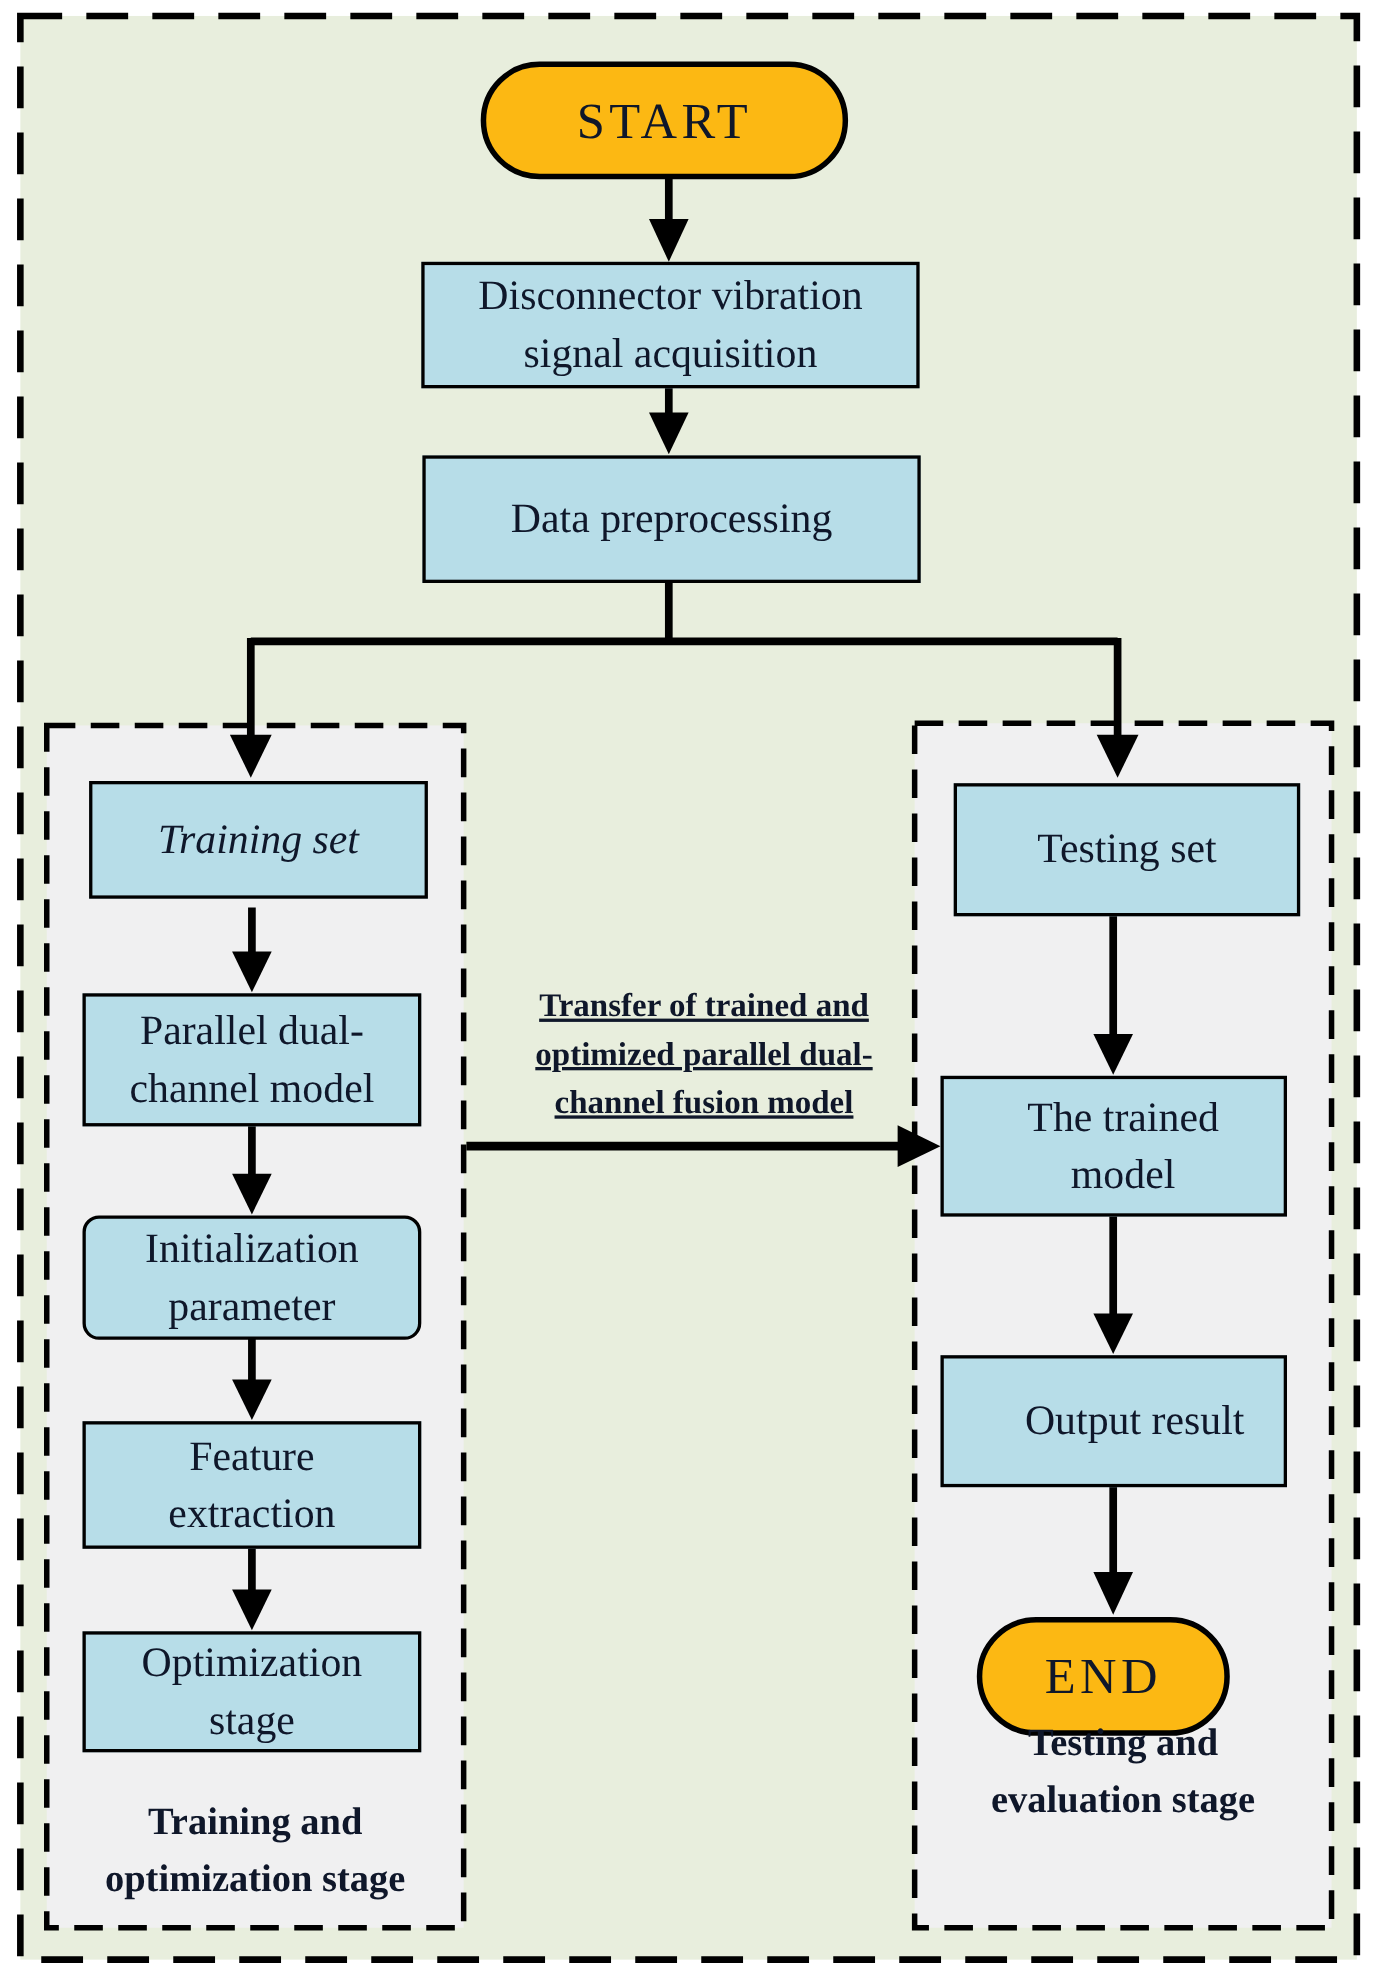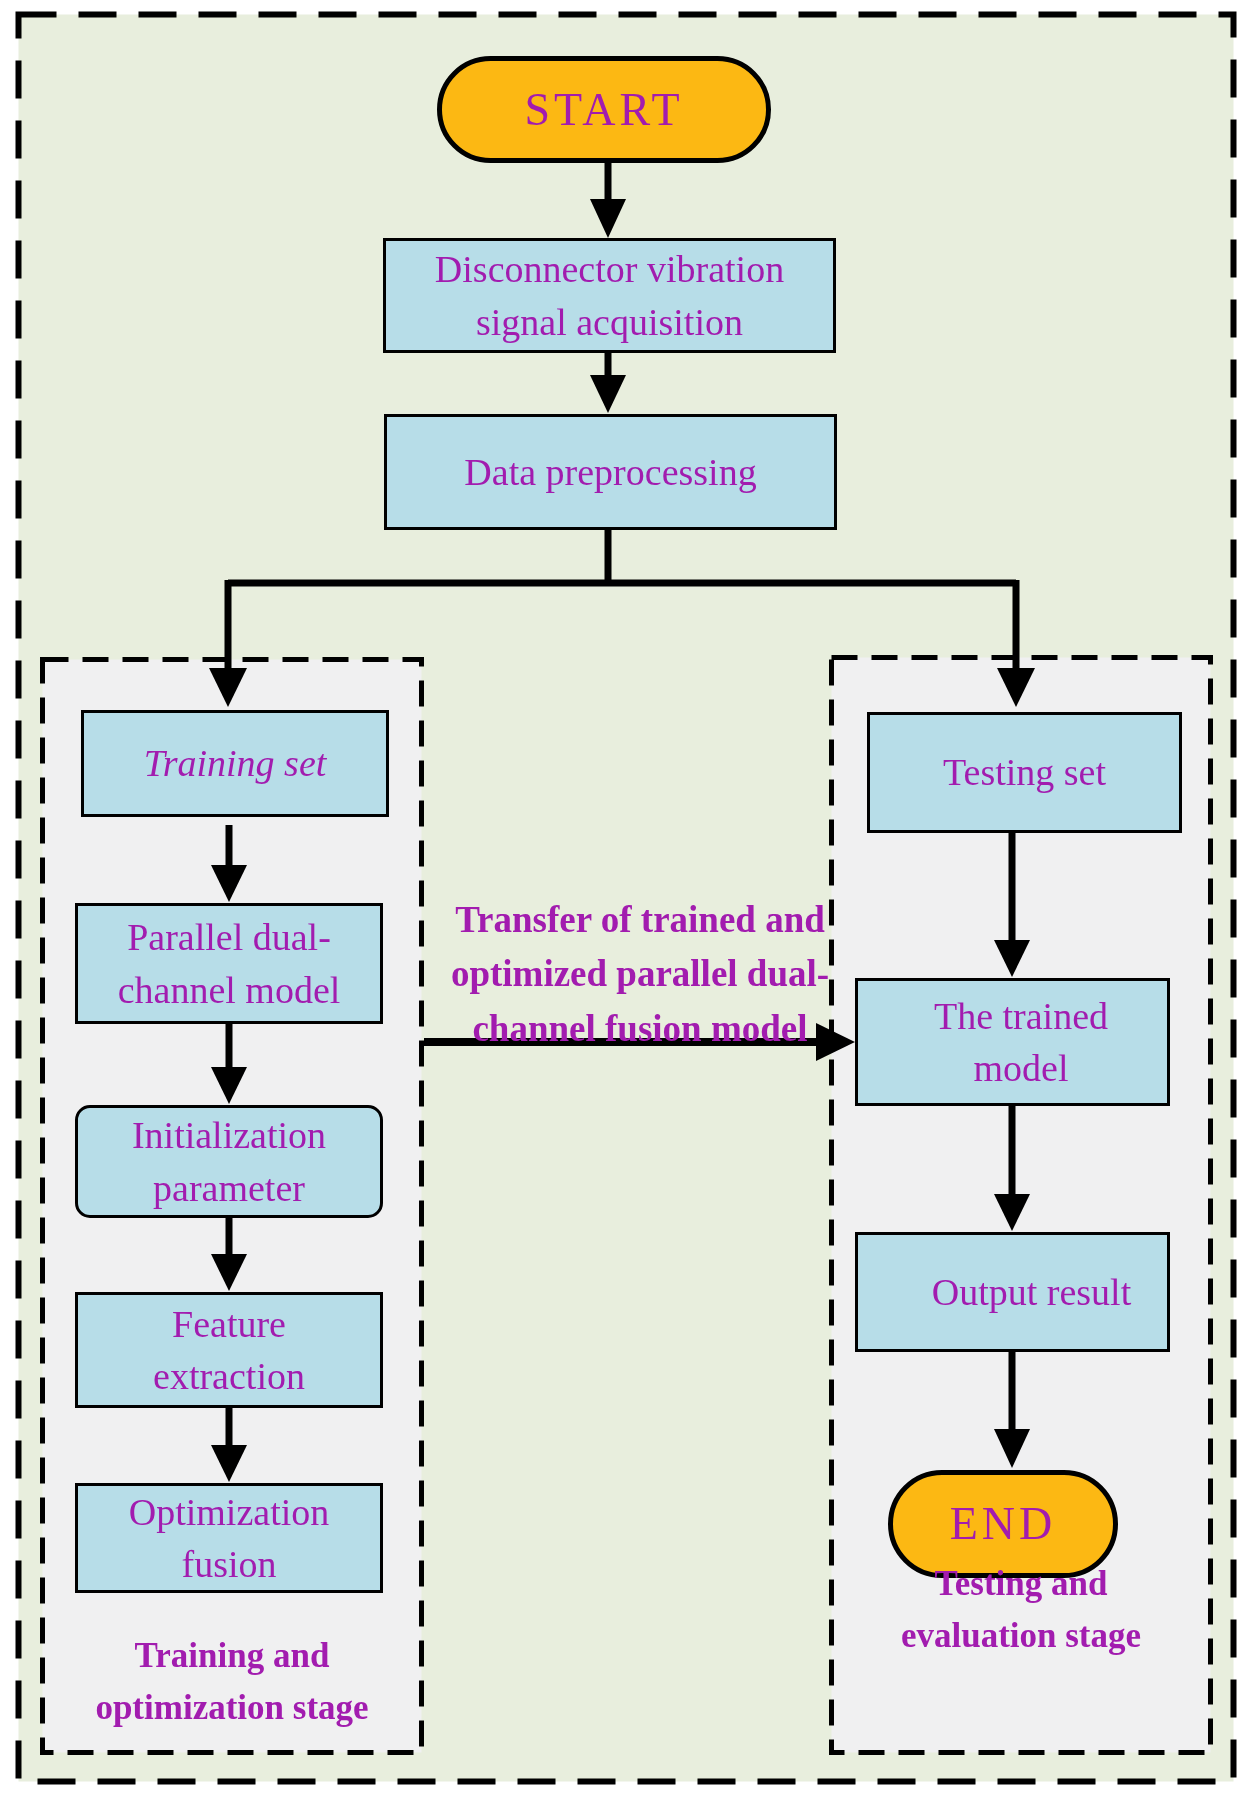"START" .canvas { color: #a21caf -> #0f172a }
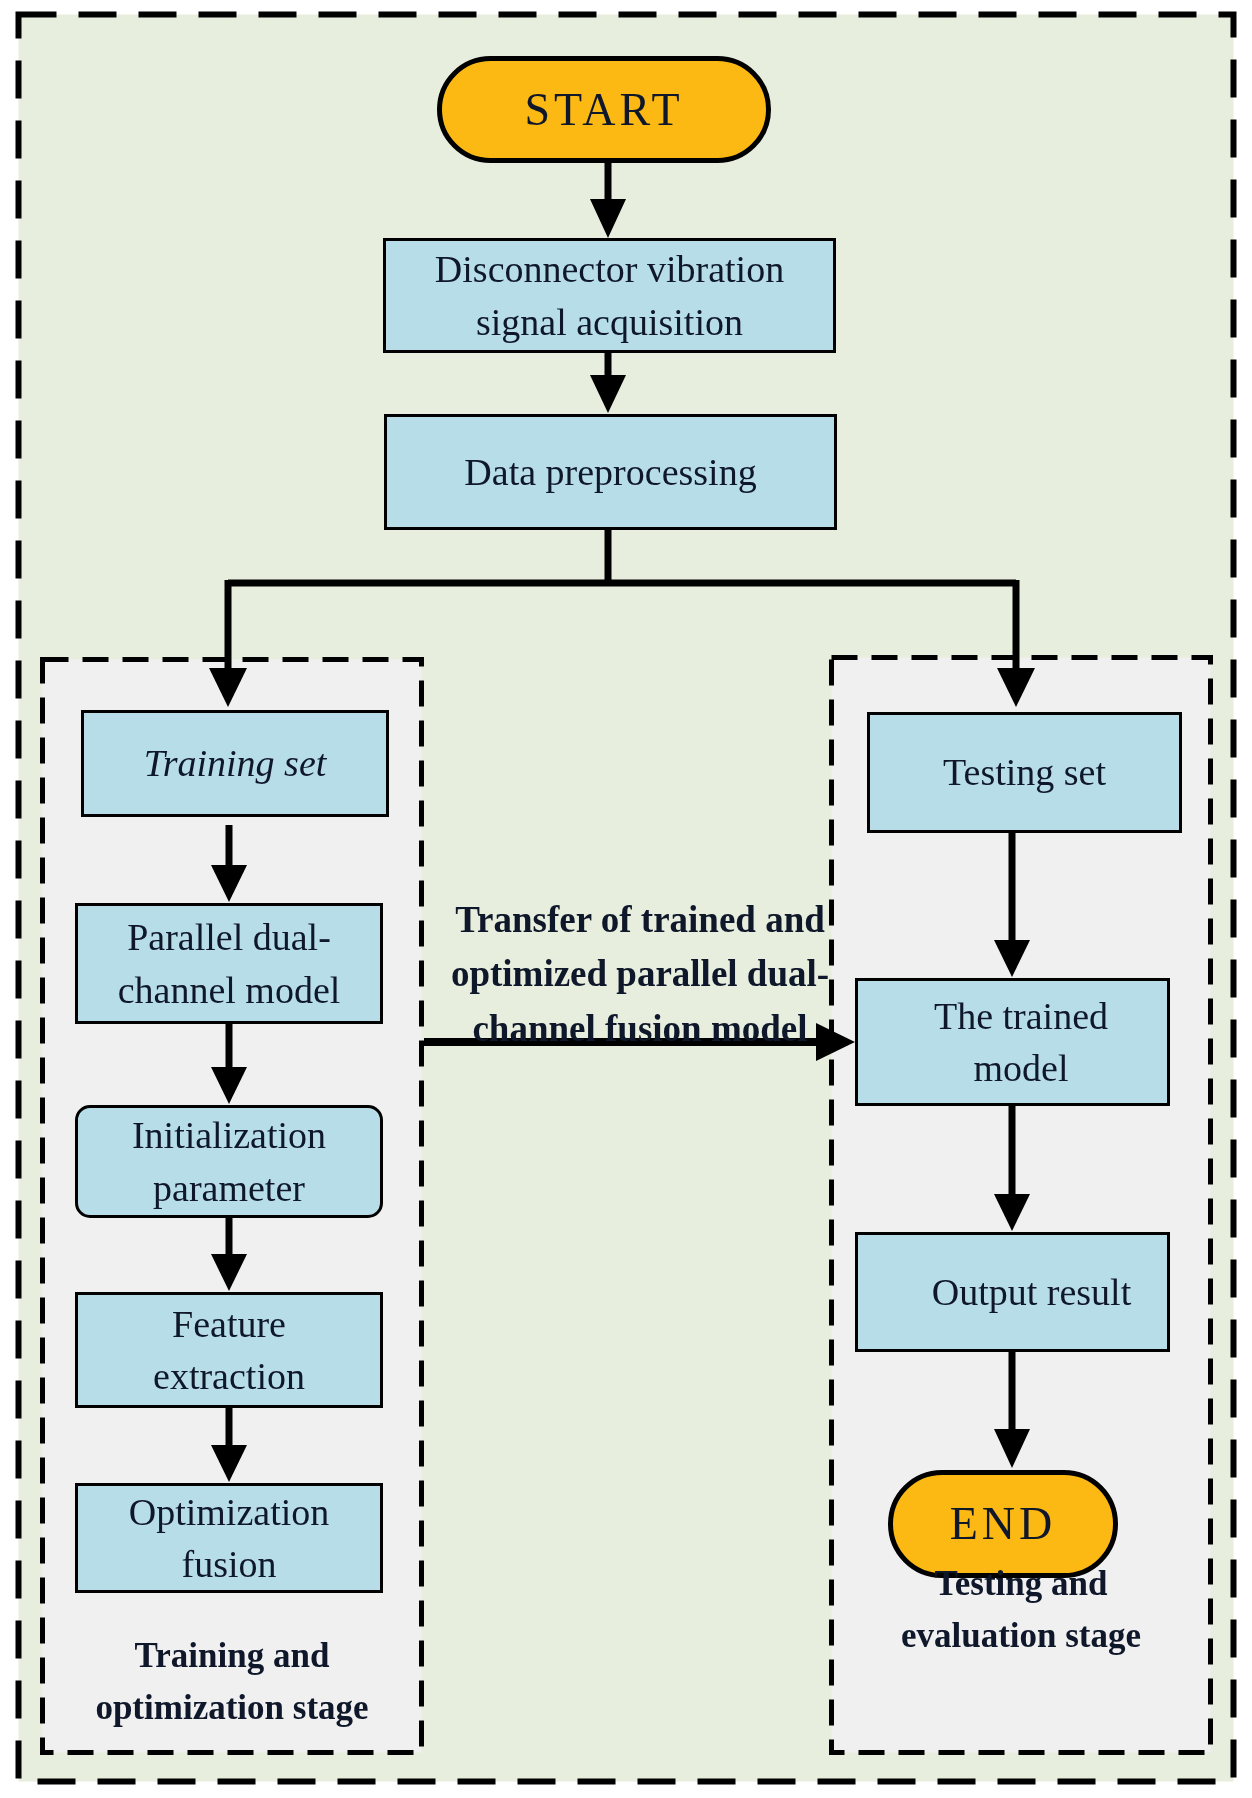"Transfer of trained and" .transfer-label { font-size: 37px -> 30px; text-decoration: none -> underline }
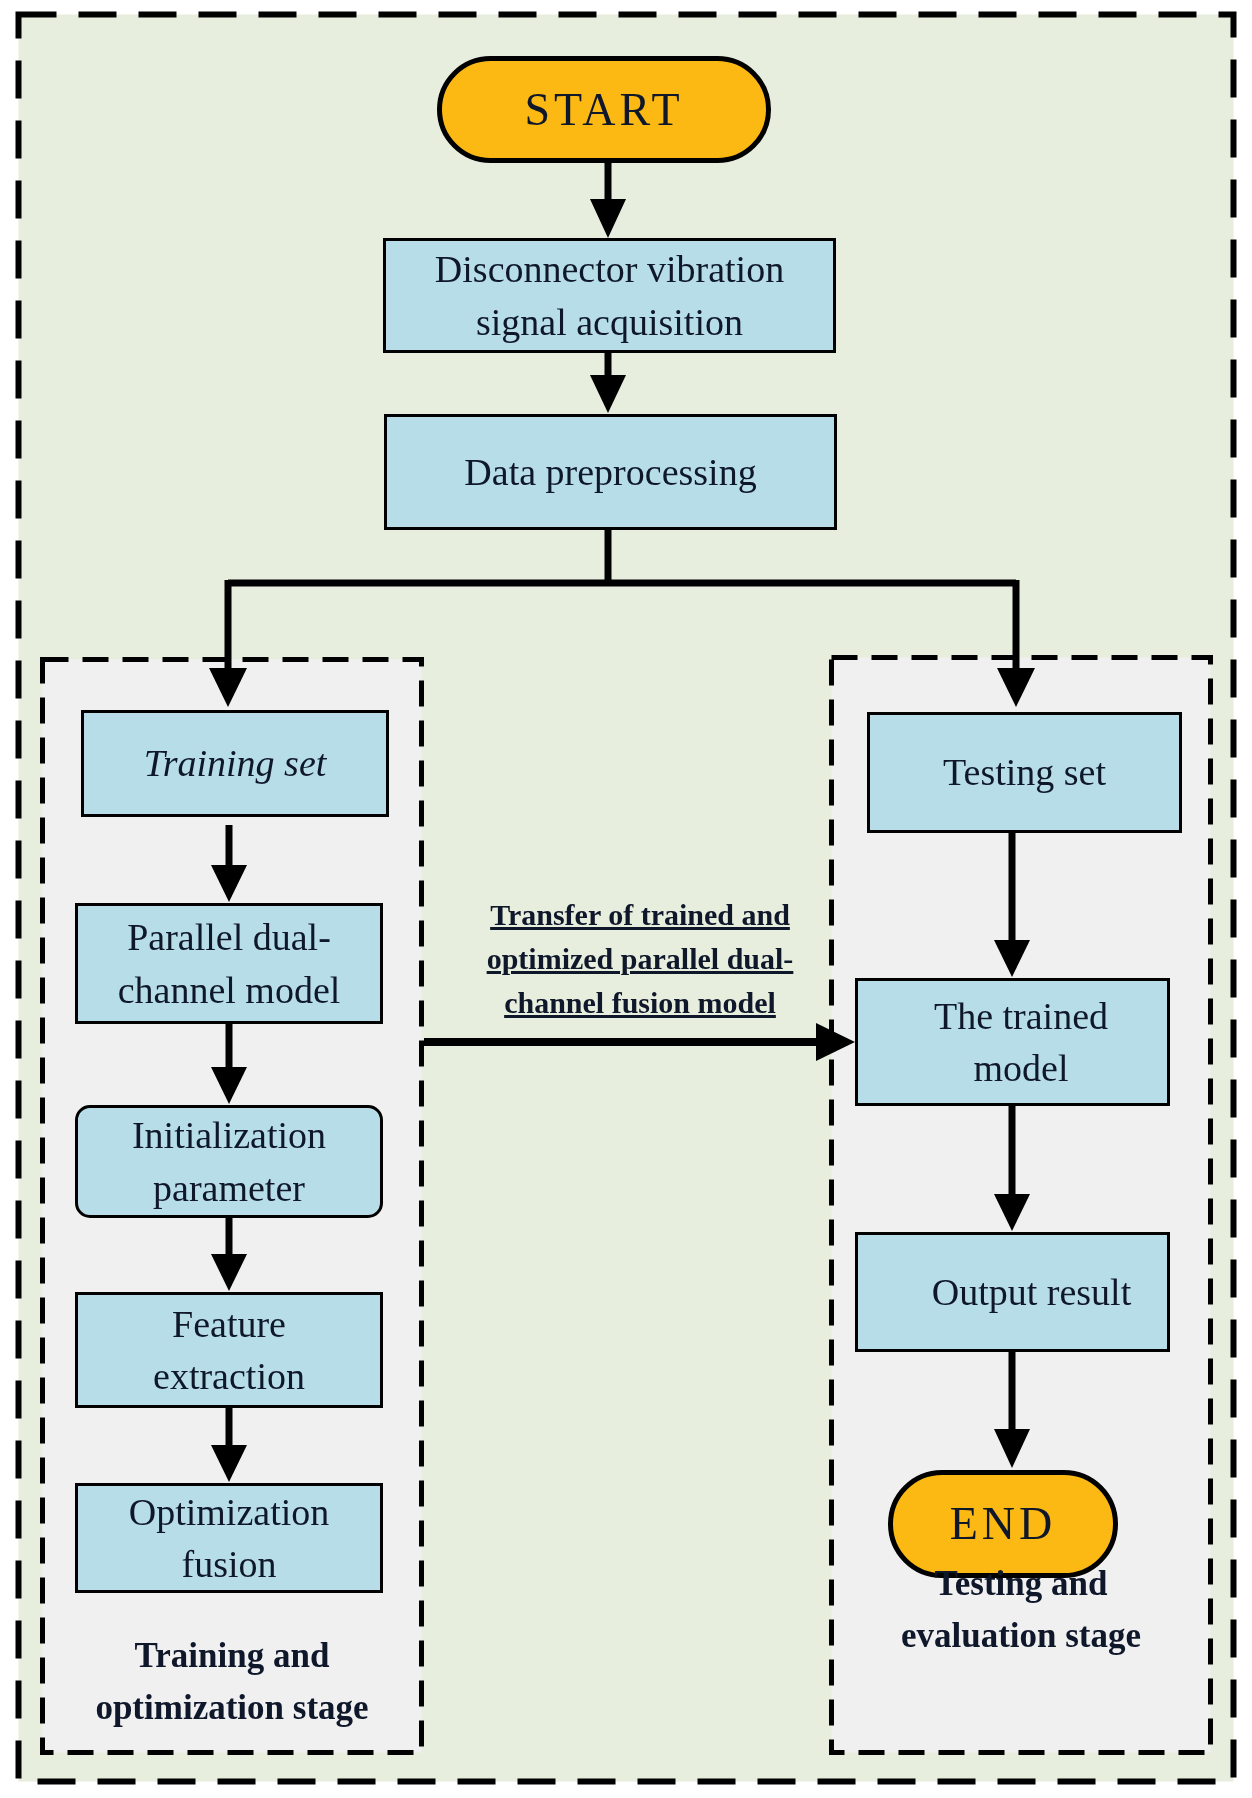"Optimization" div.node { text: fusion -> stage }
